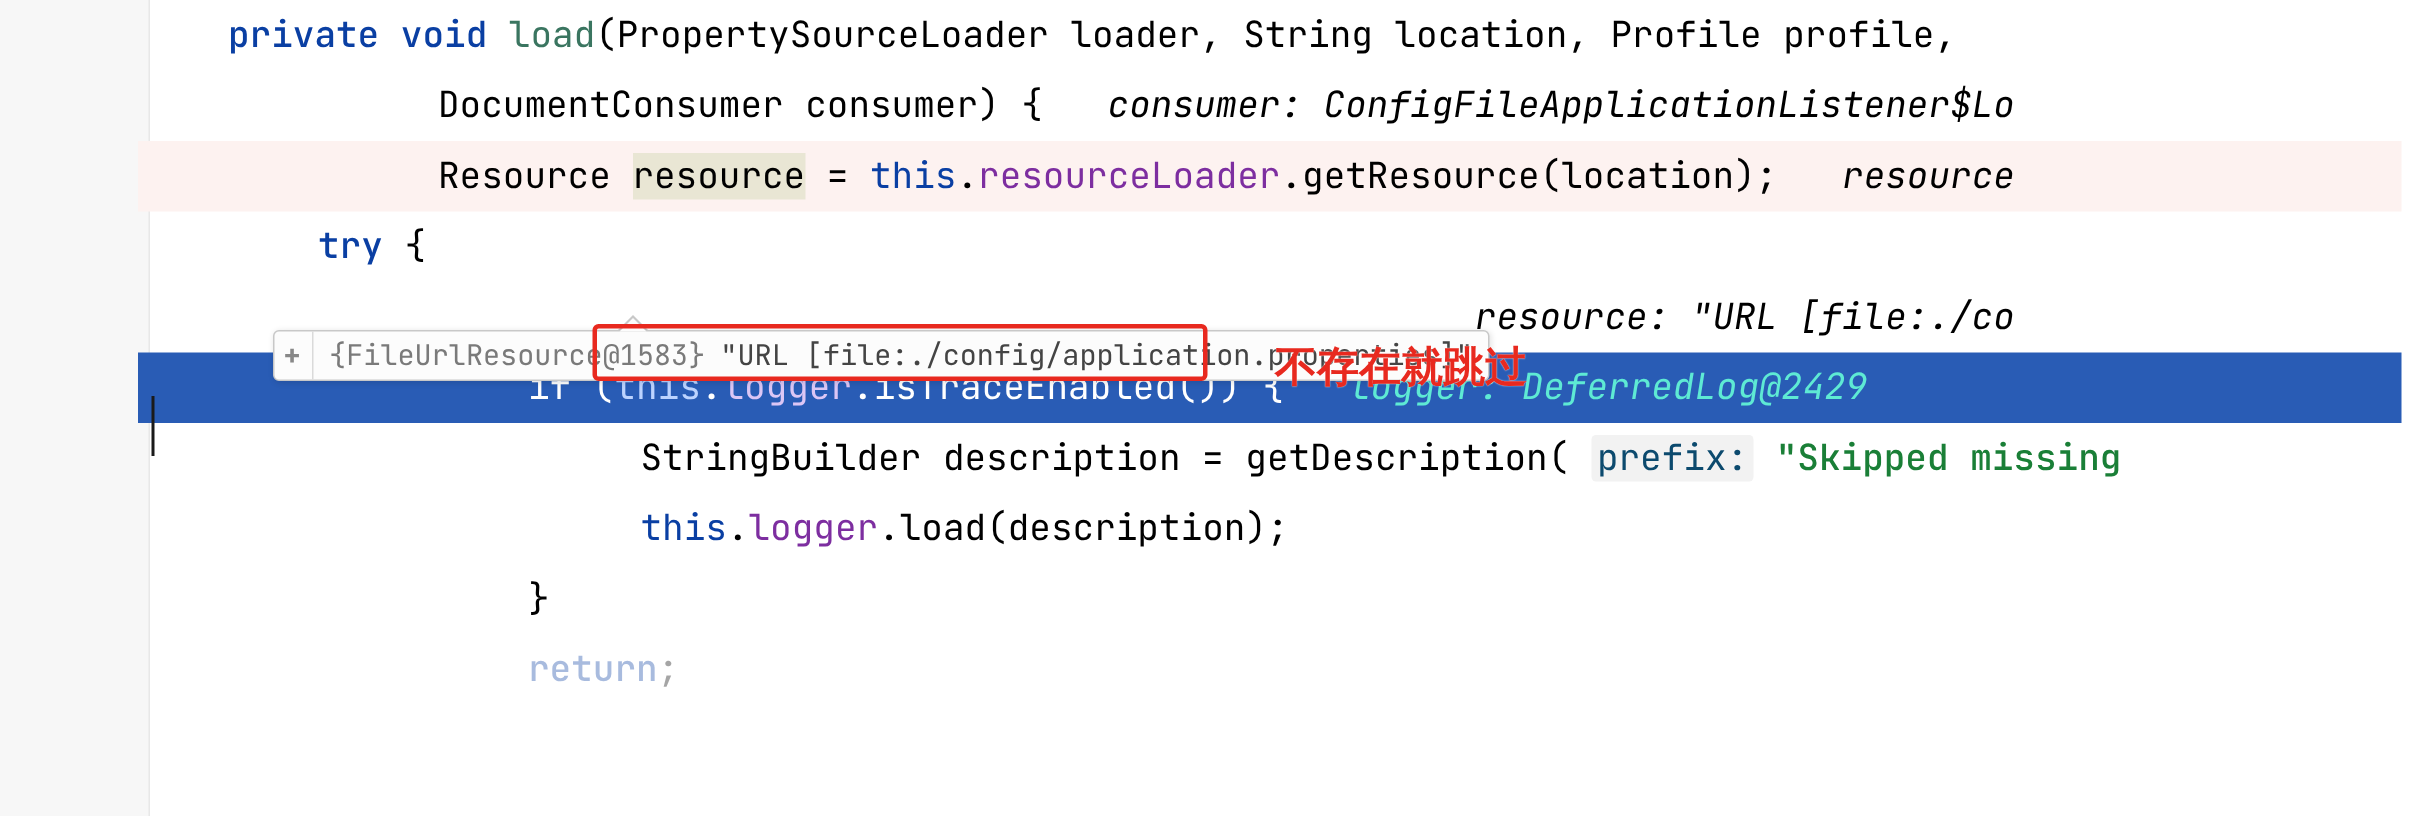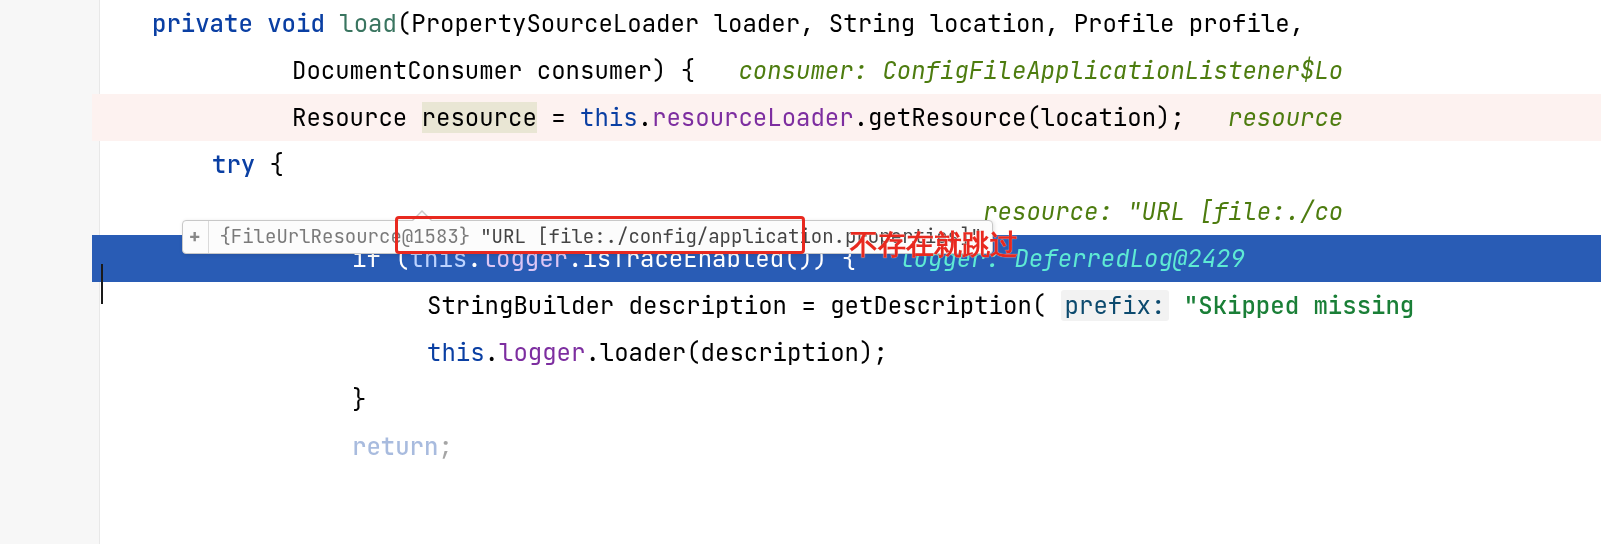"consumer:" .hint { color: #4d7c0f -> #000000 }
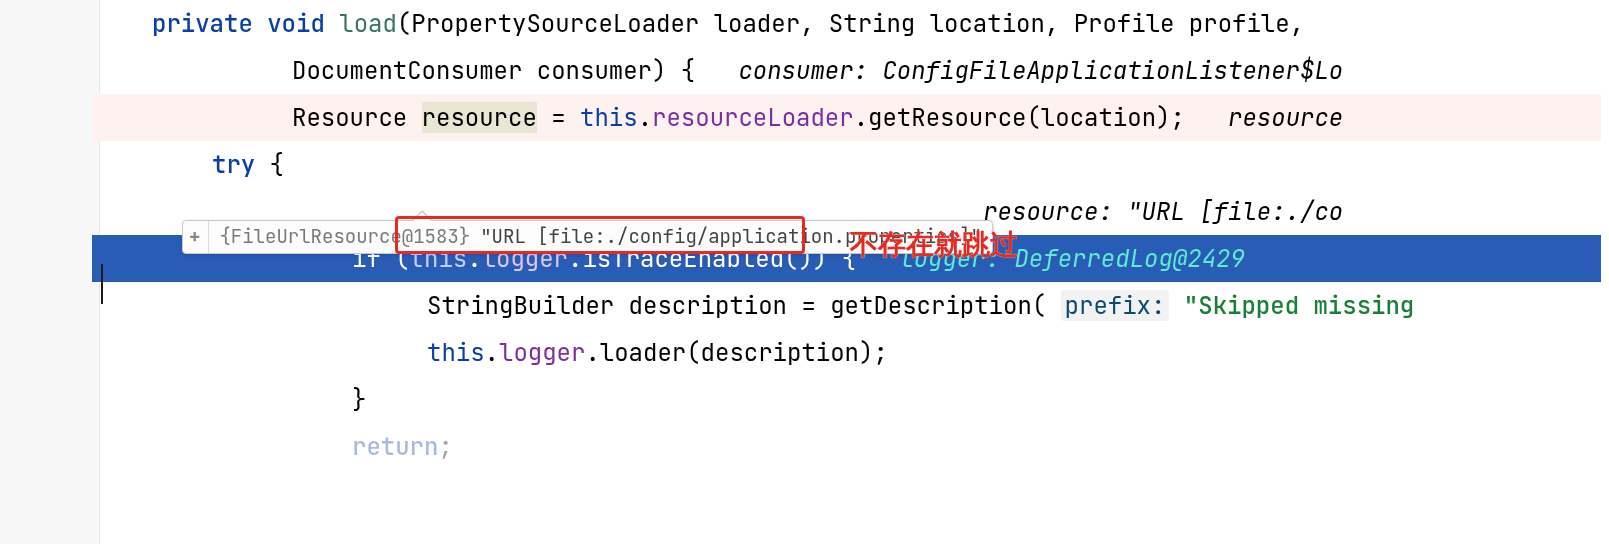".loader(description);" span { text: .loader -> .load }
